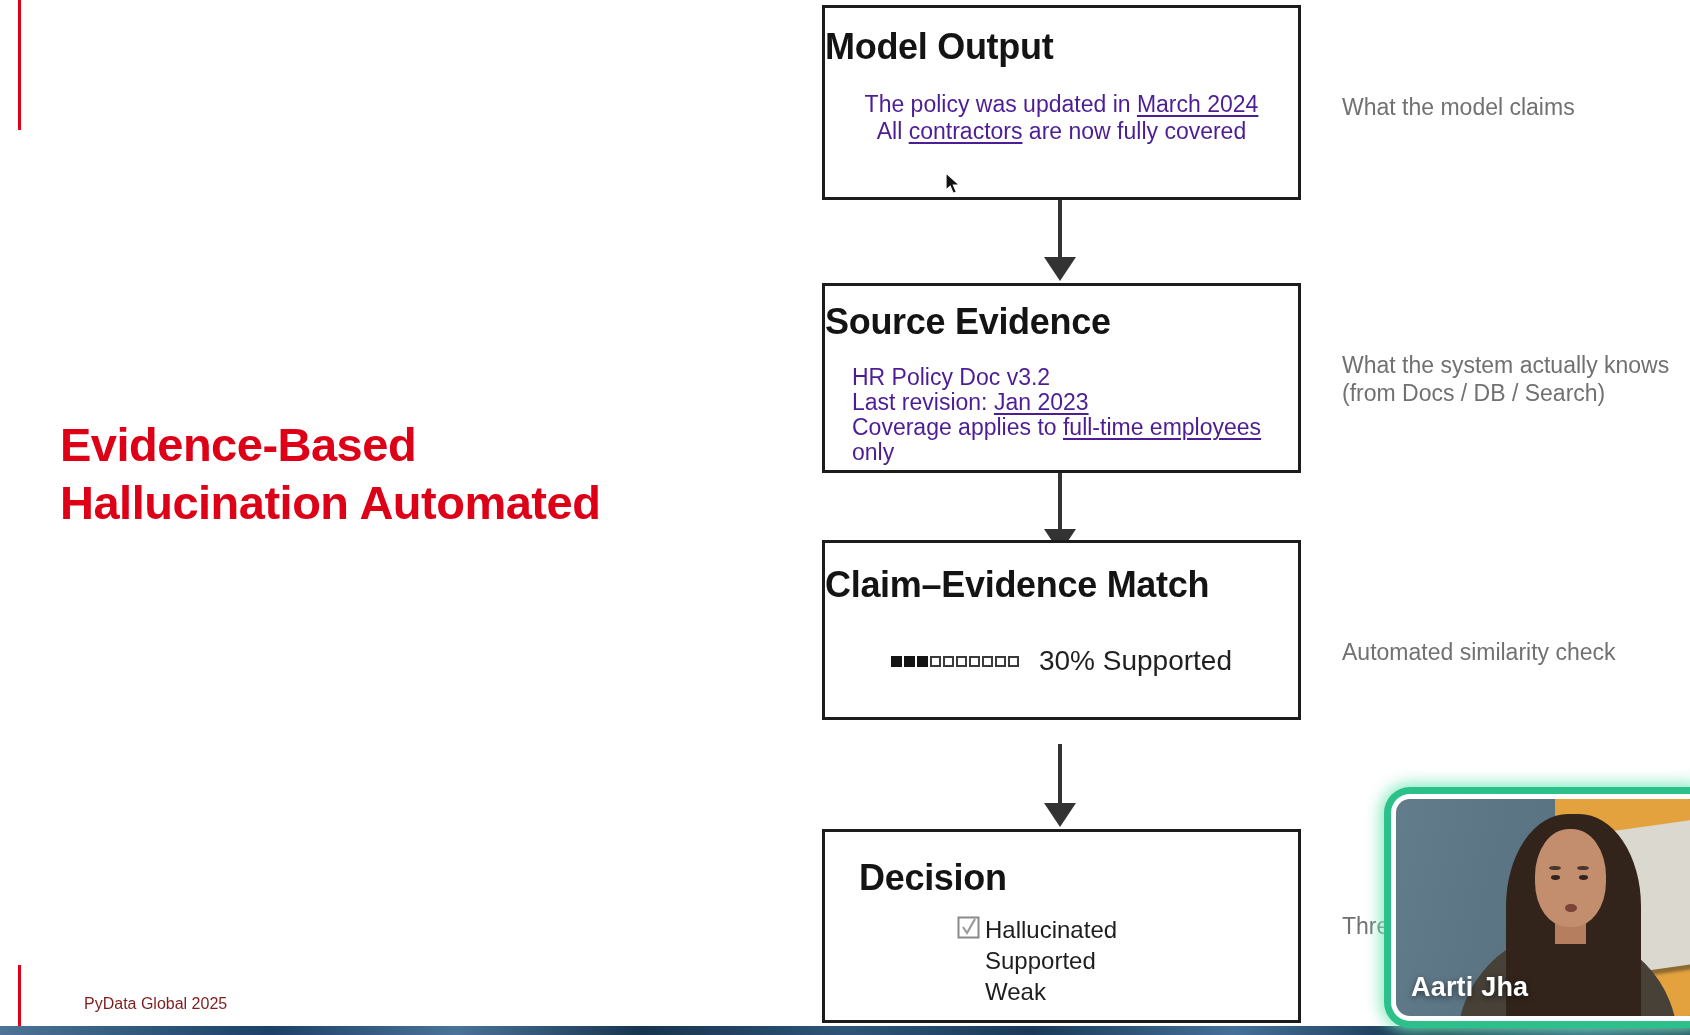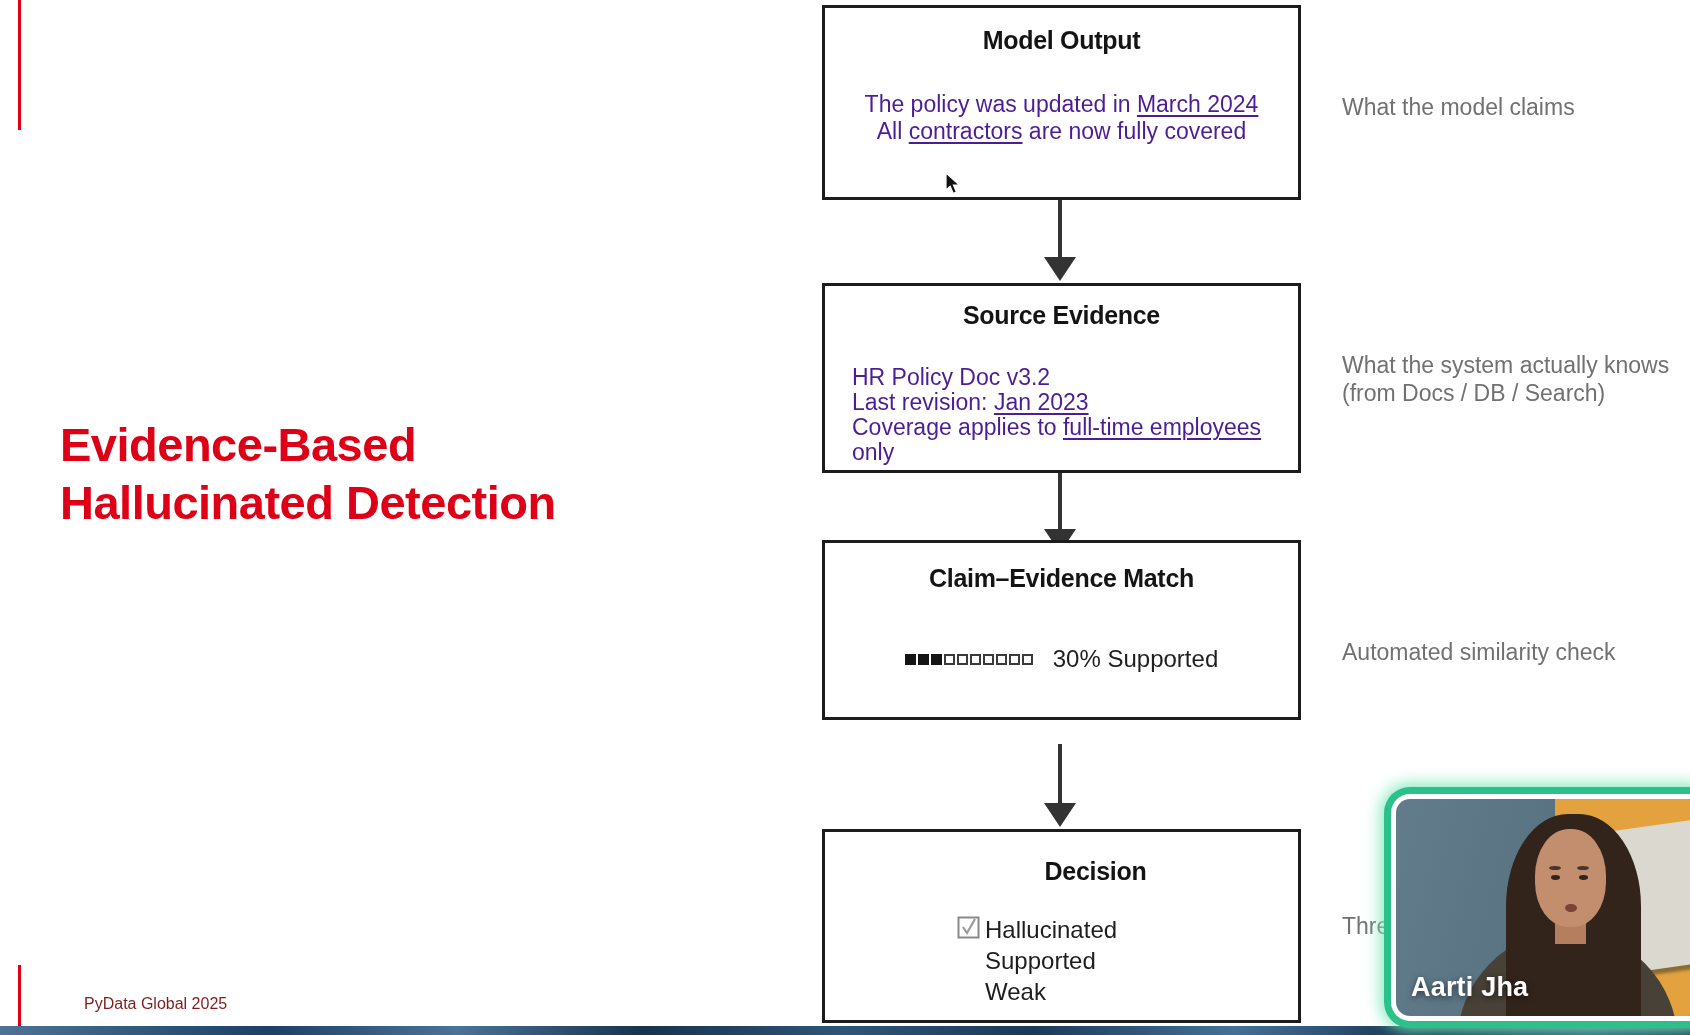"Model Output" .box-title { font-size: 25px -> 36px; text-align: center -> none }
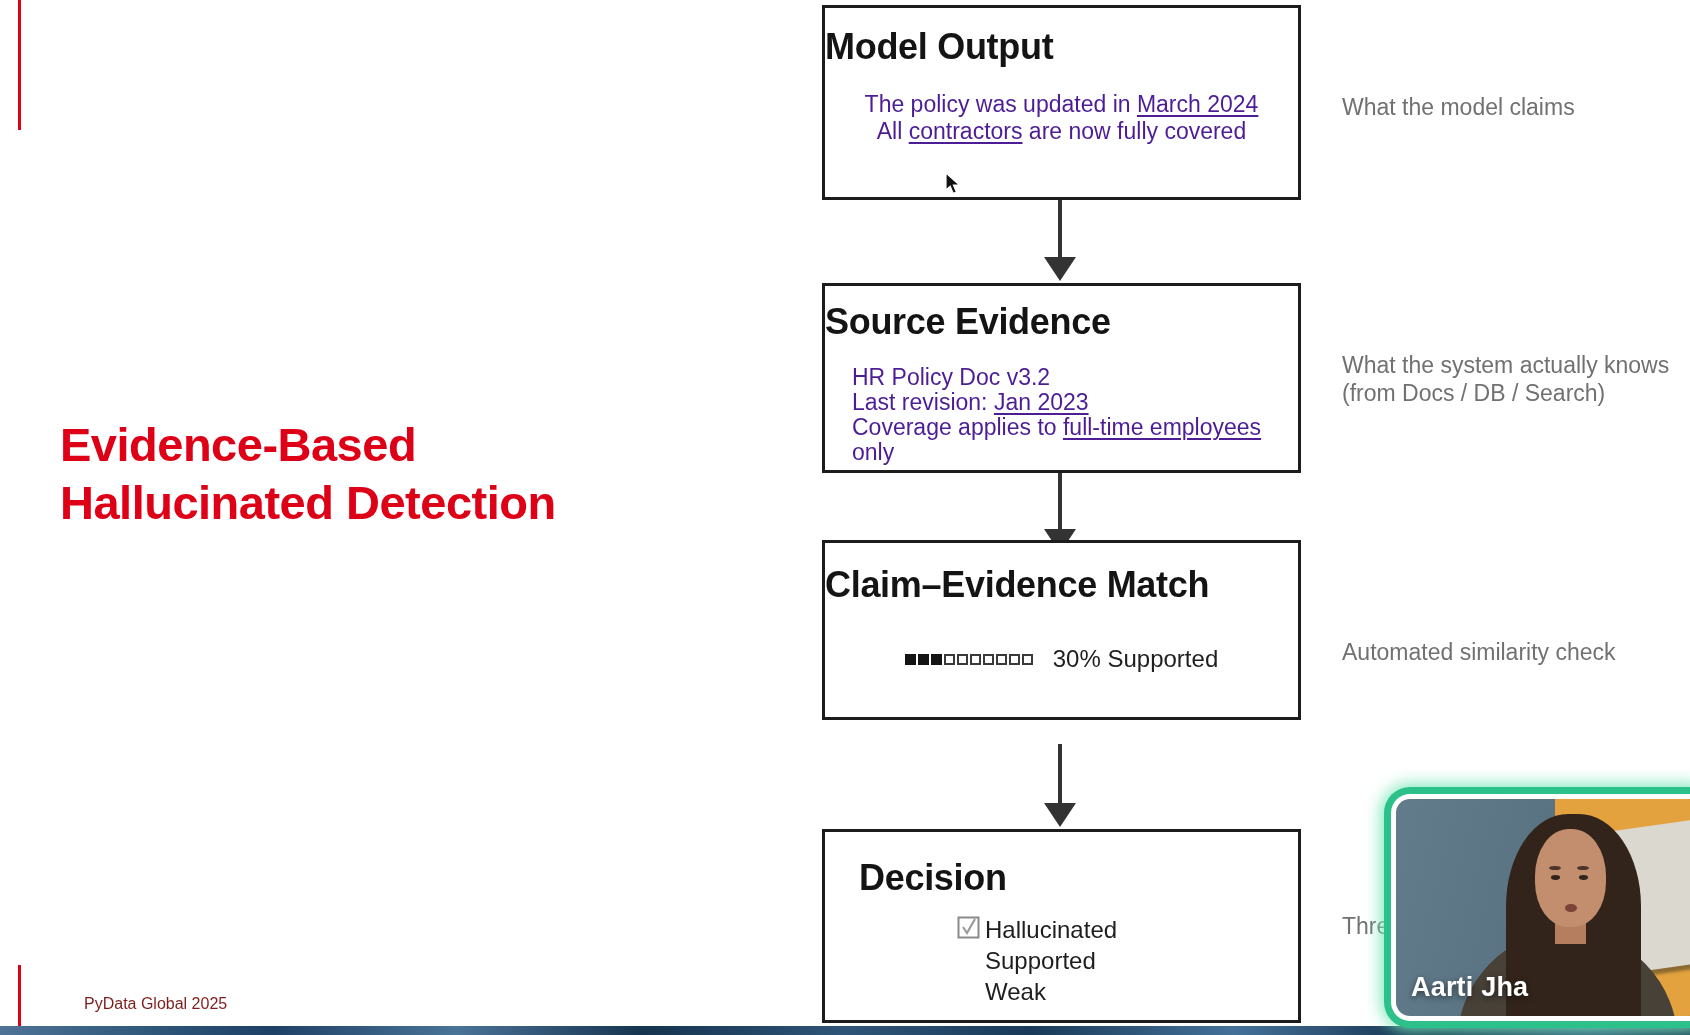"Hallucinated Detection" div { text: Hallucinated Detection -> Hallucination Automated }
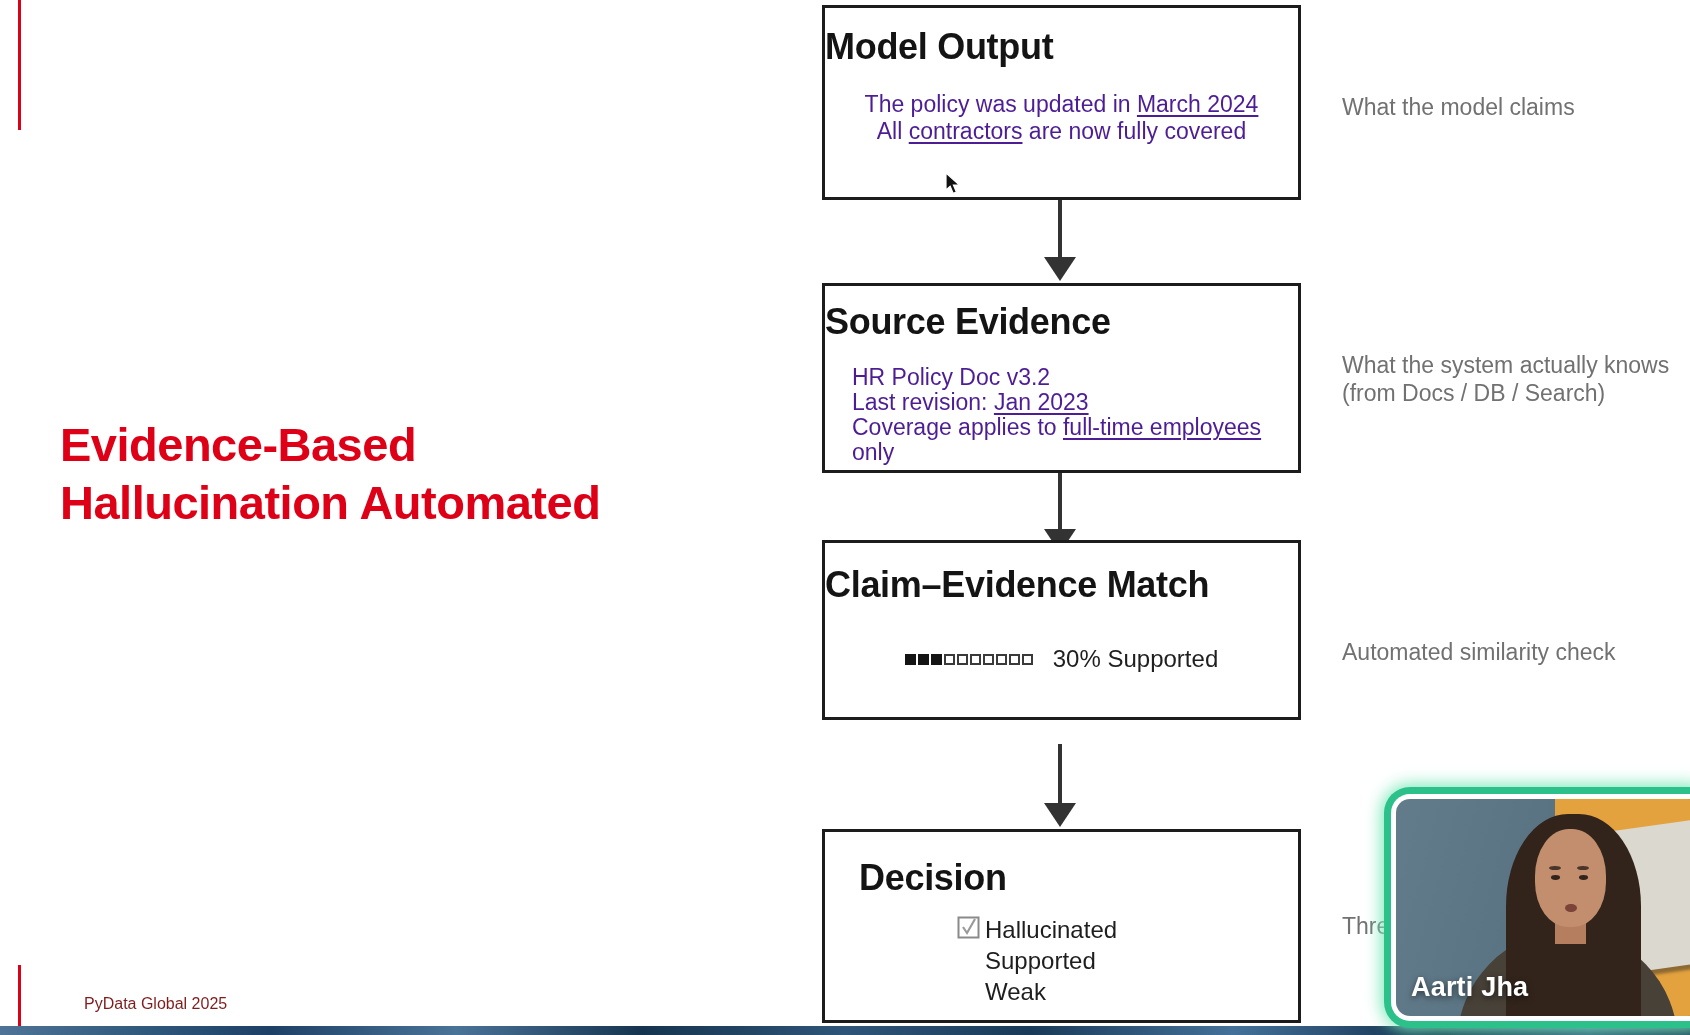"30% Supported" #meter-label { font-size: 24px -> 28px }
